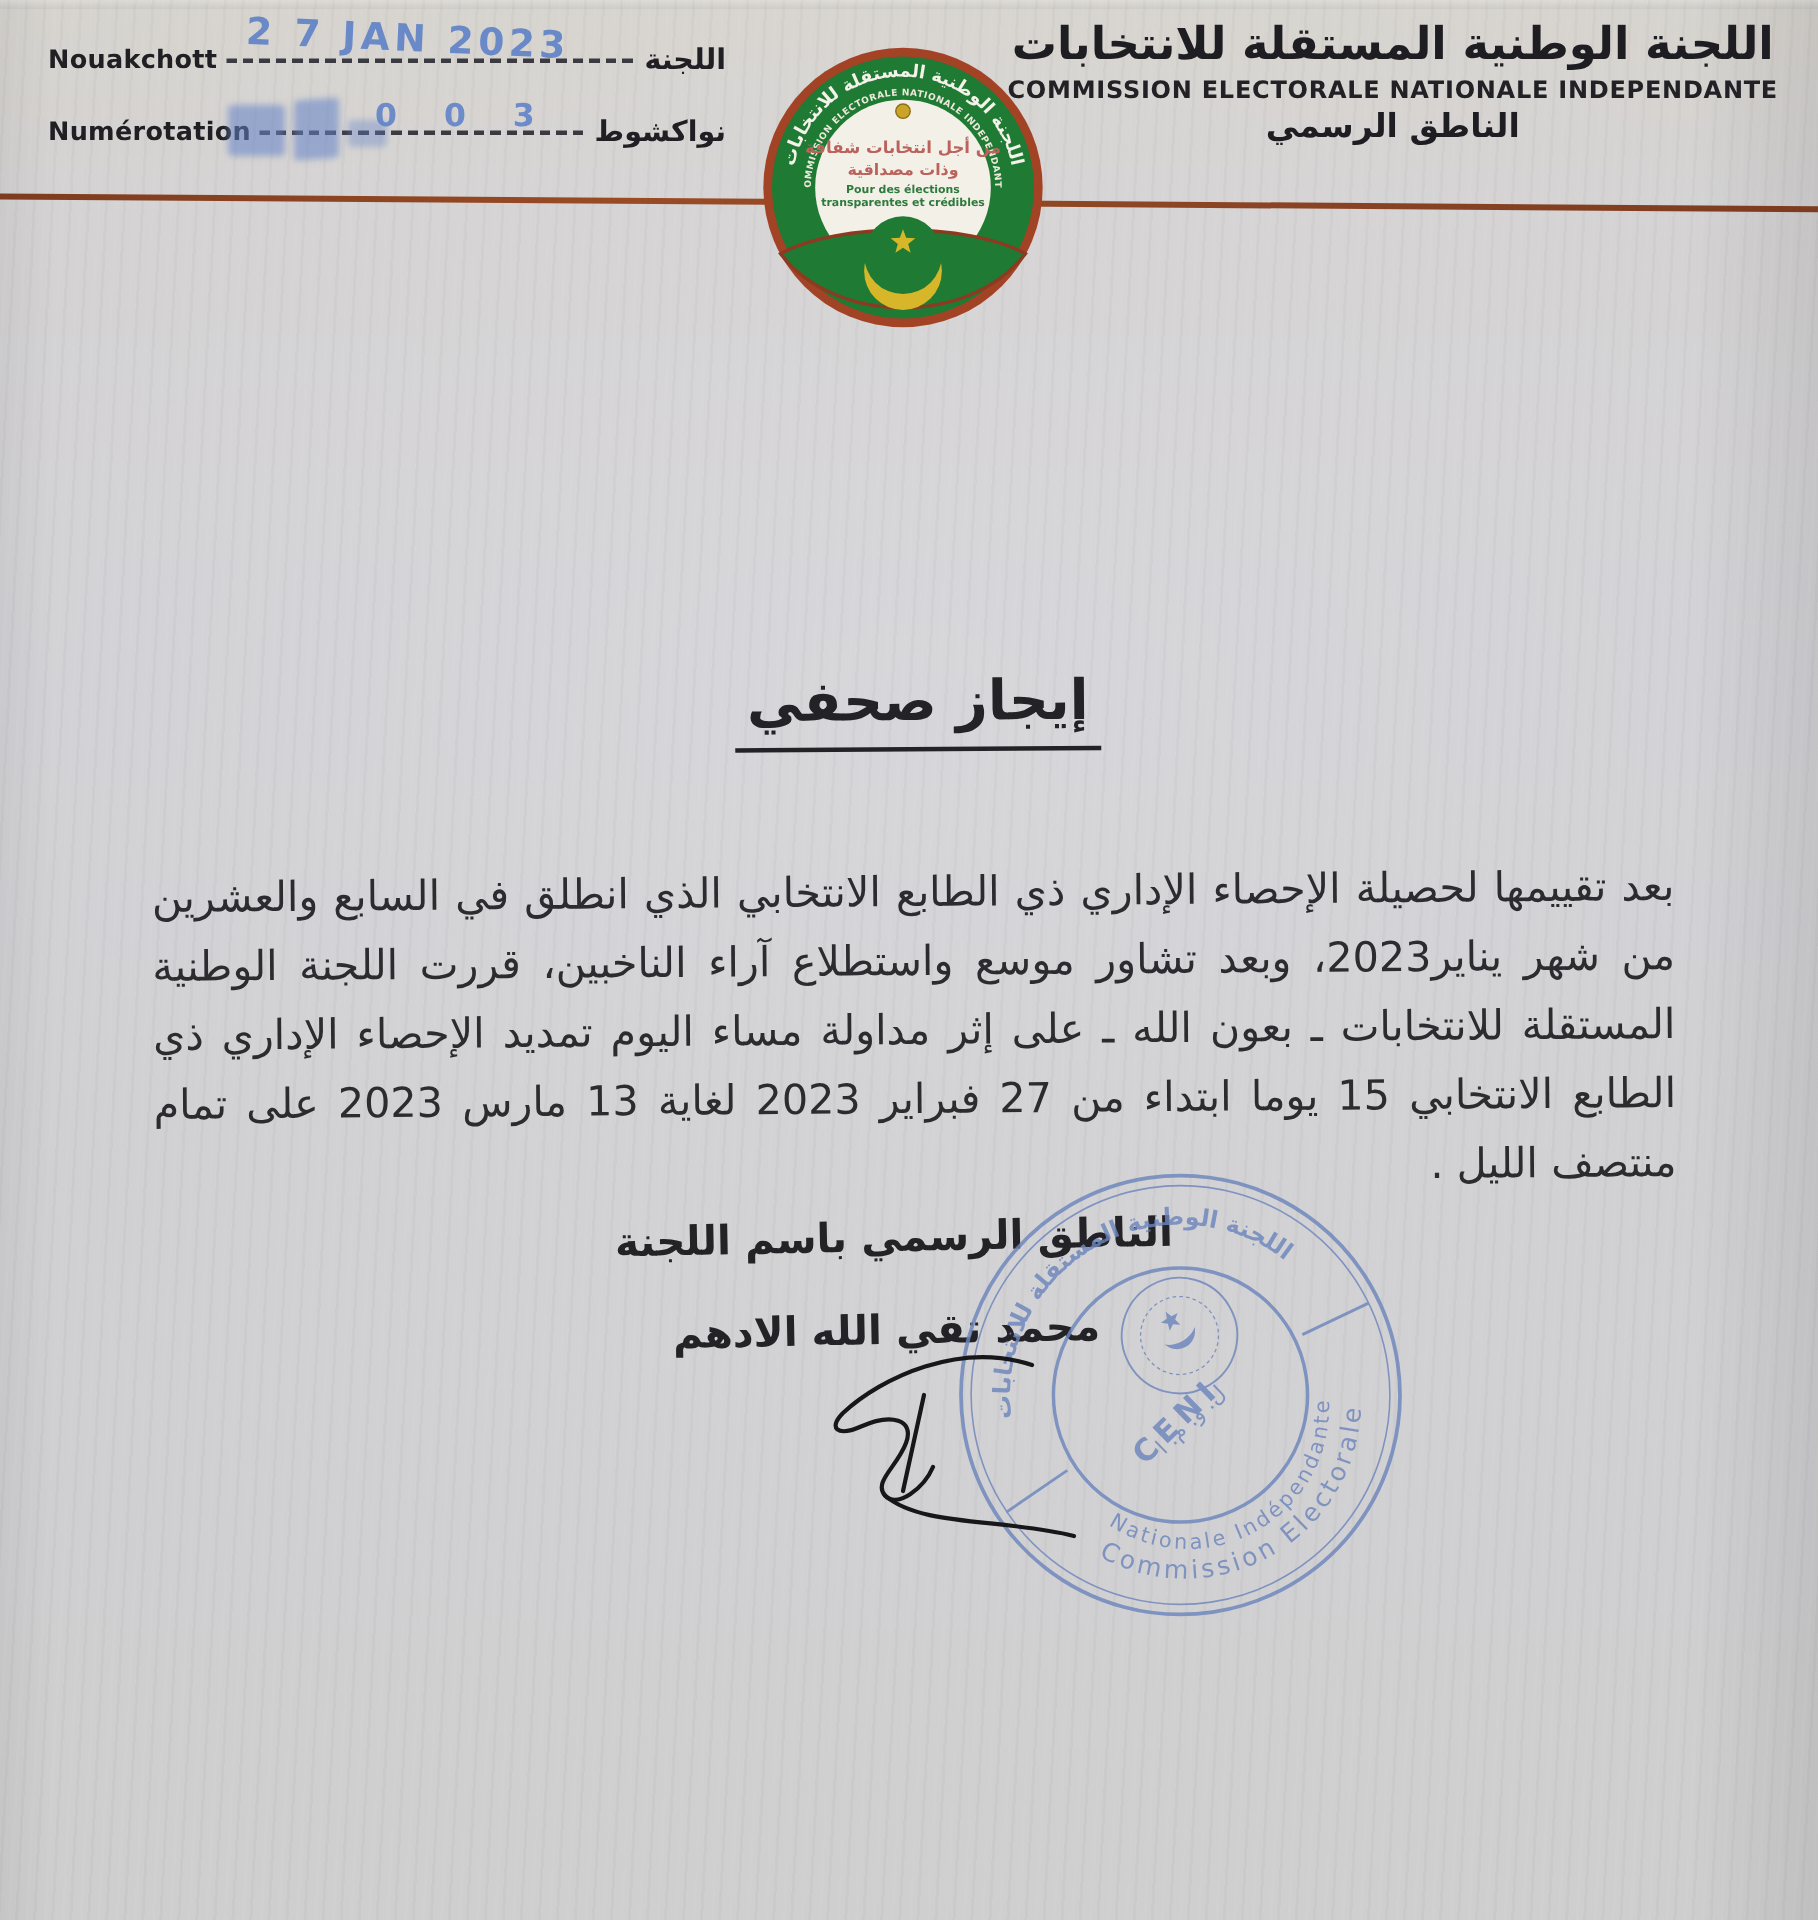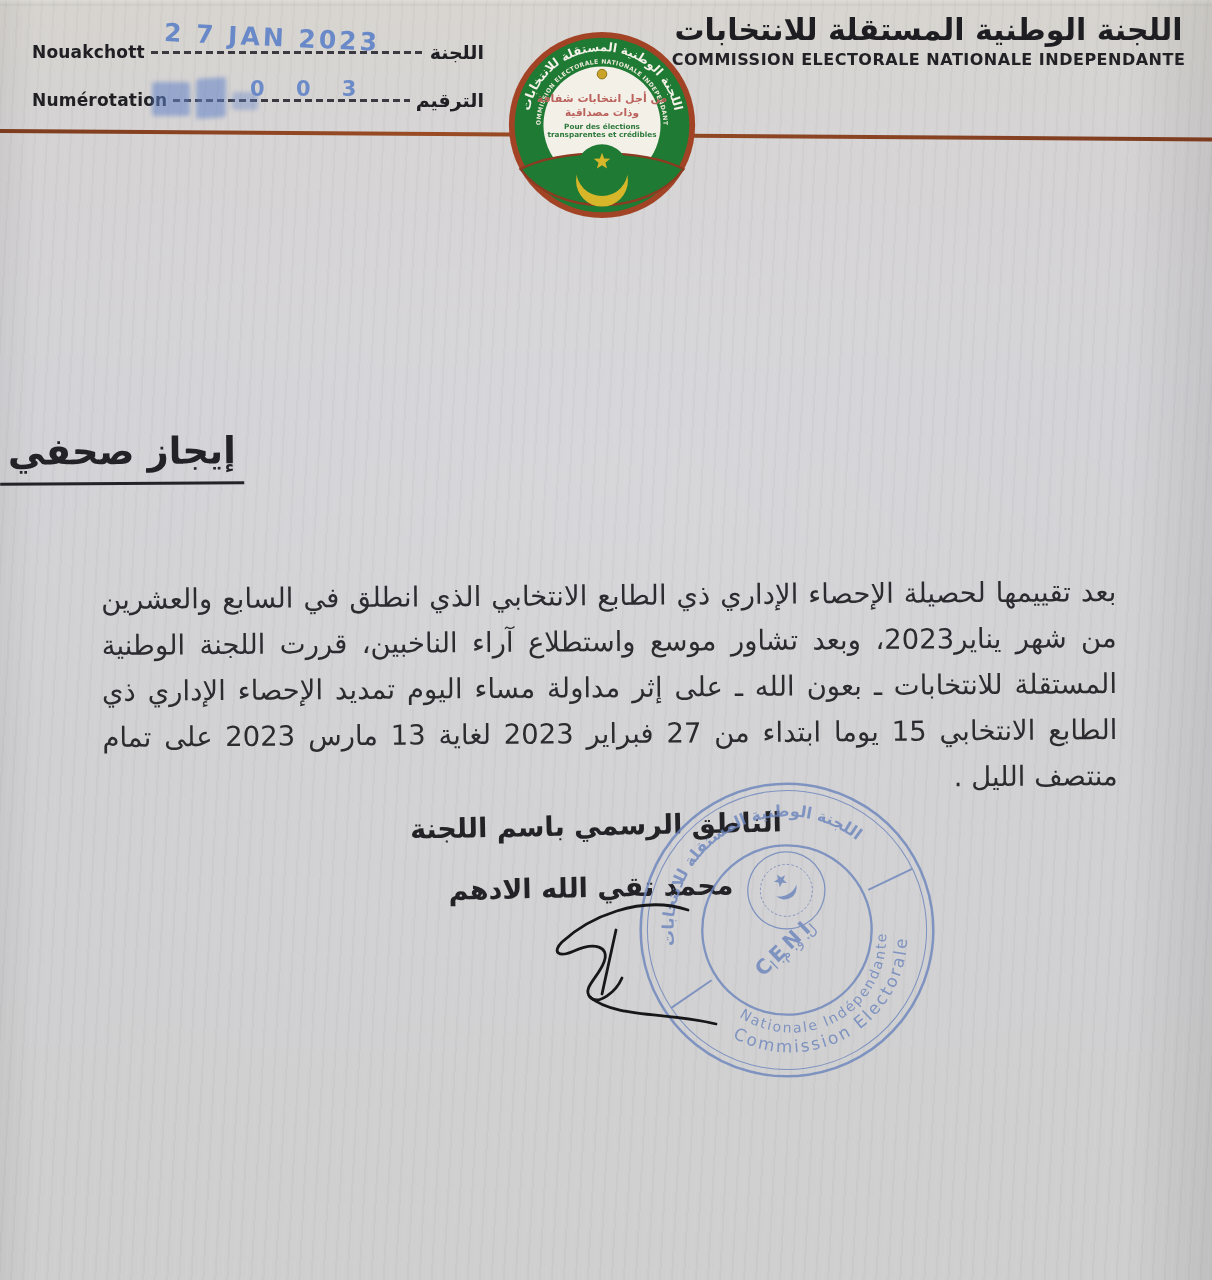"Nouakchott" .topbar { top: 32px -> 20px }
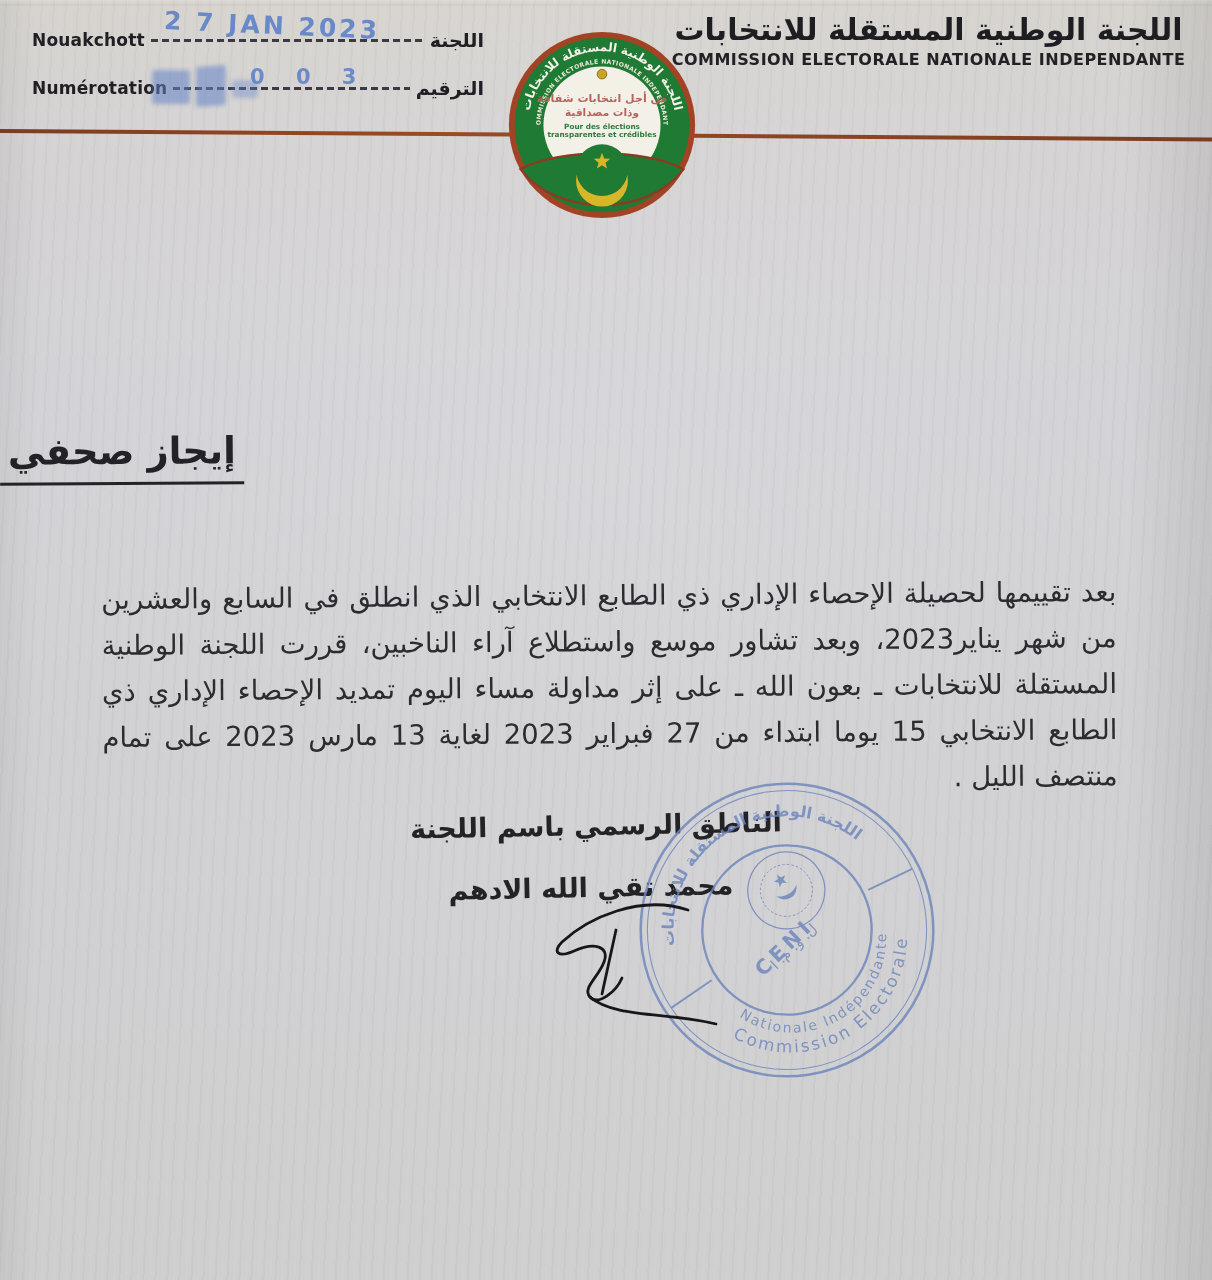"الترقيم" span.lbl-ar { text: الترقيم -> نواكشوط }
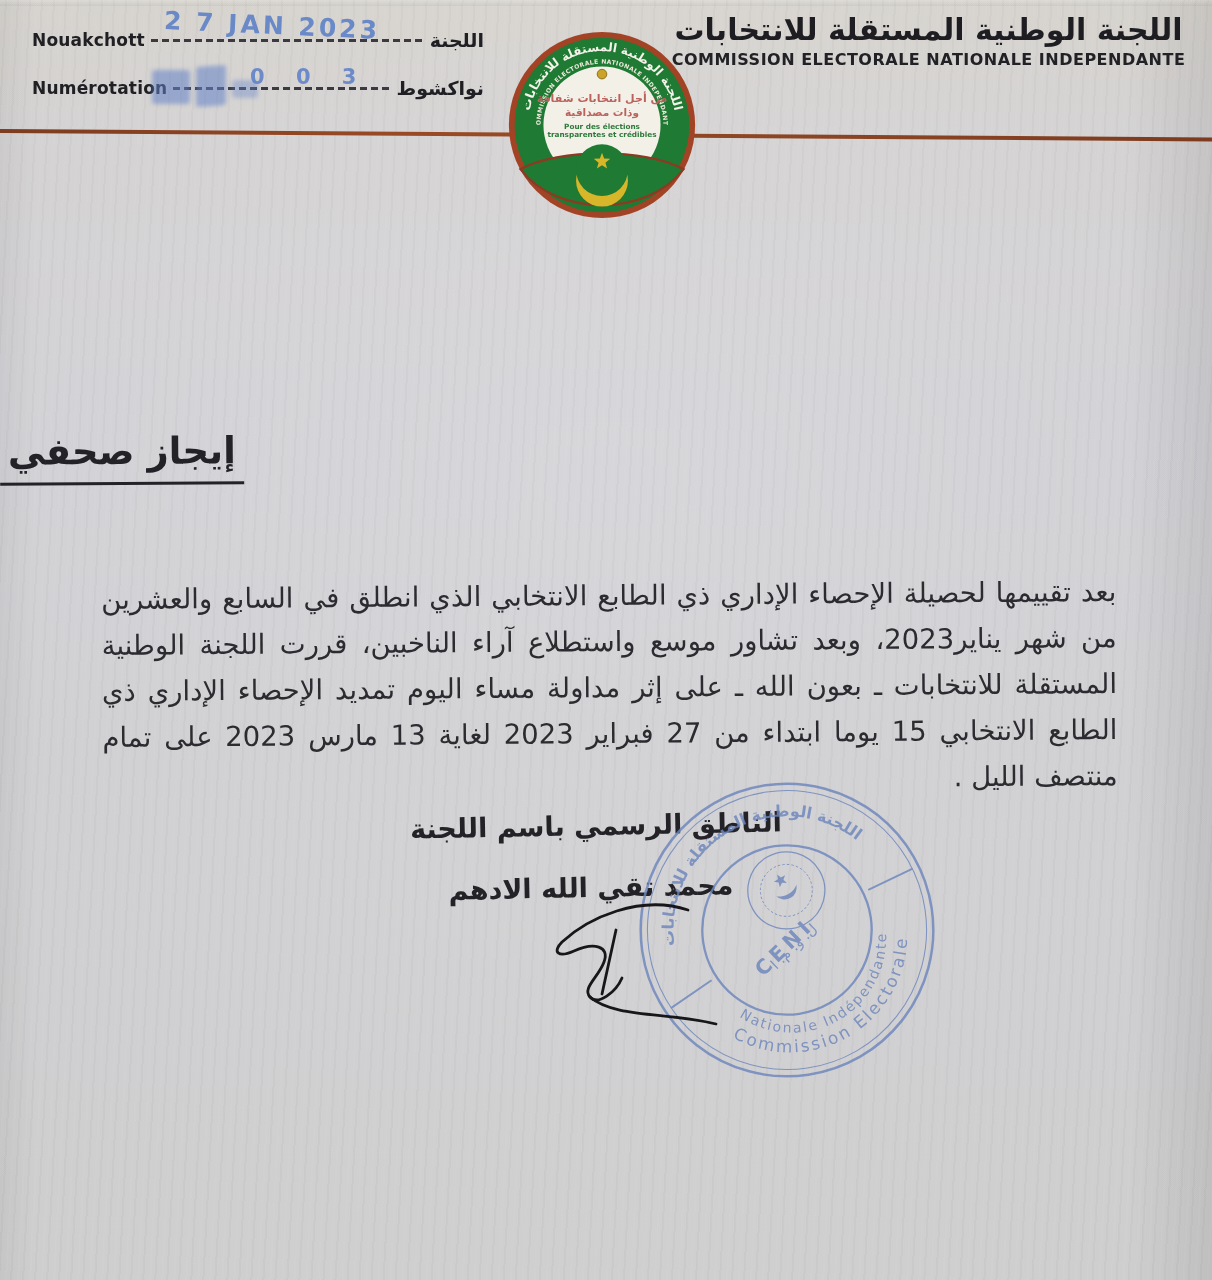"الناطق الرسمي" div.org-spk { html: none -> <div>الناطق الرسمي</div> }
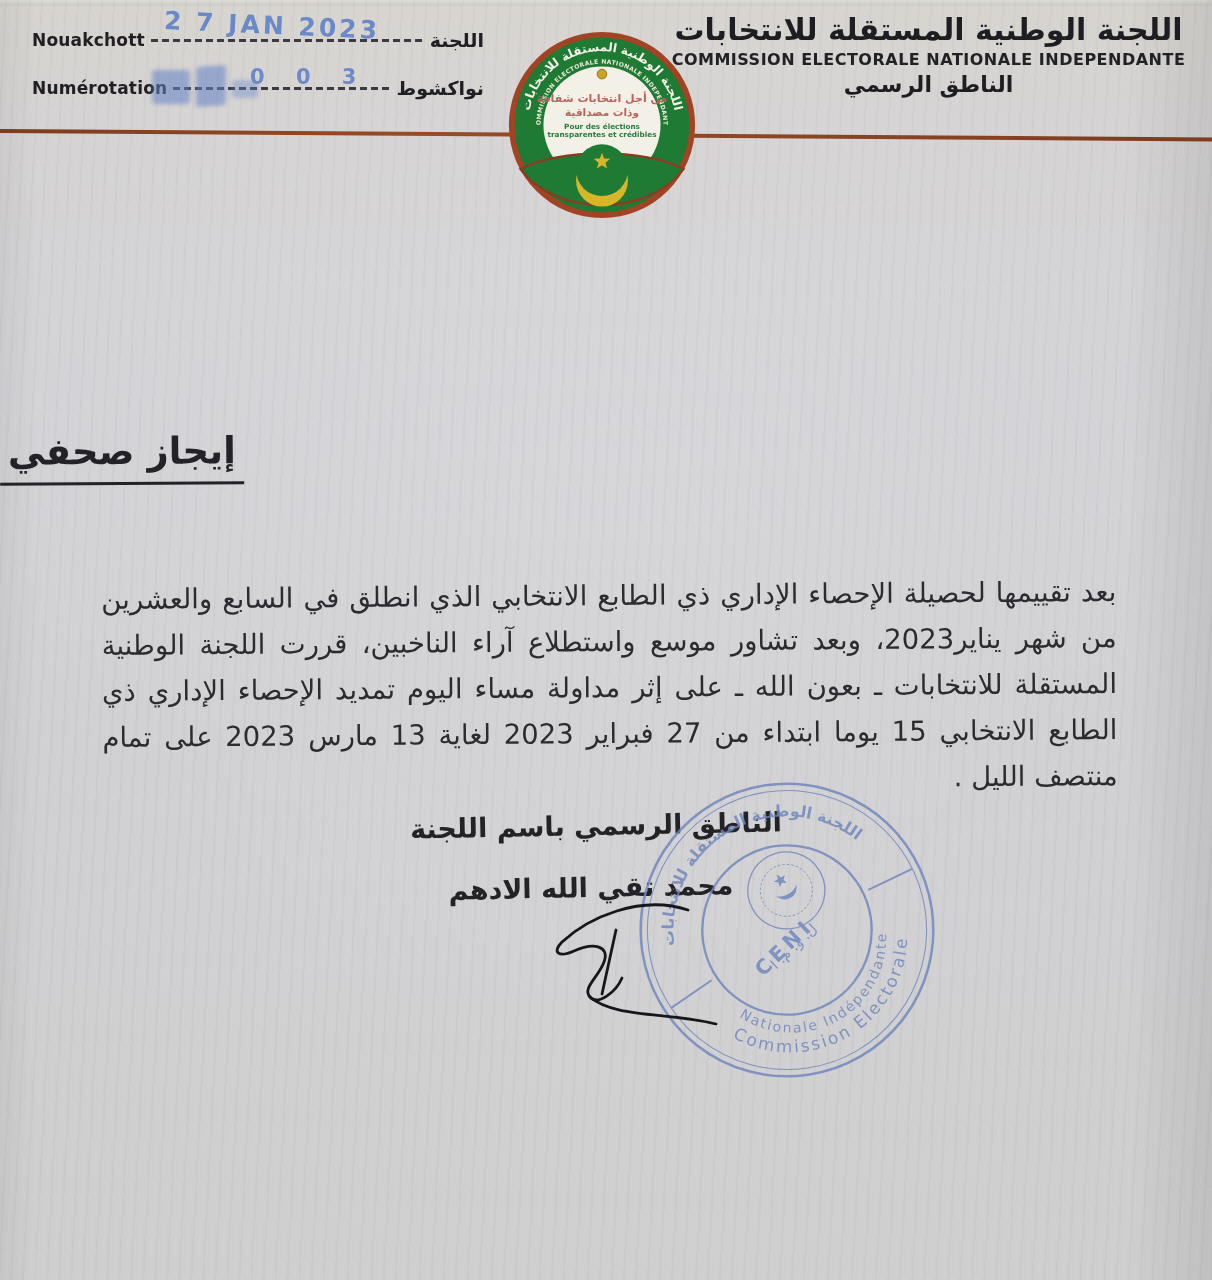"إيجاز صحفي" .title-wrap { padding-left: none -> 12px; text-align: none -> center; top: 430px -> 446px }
